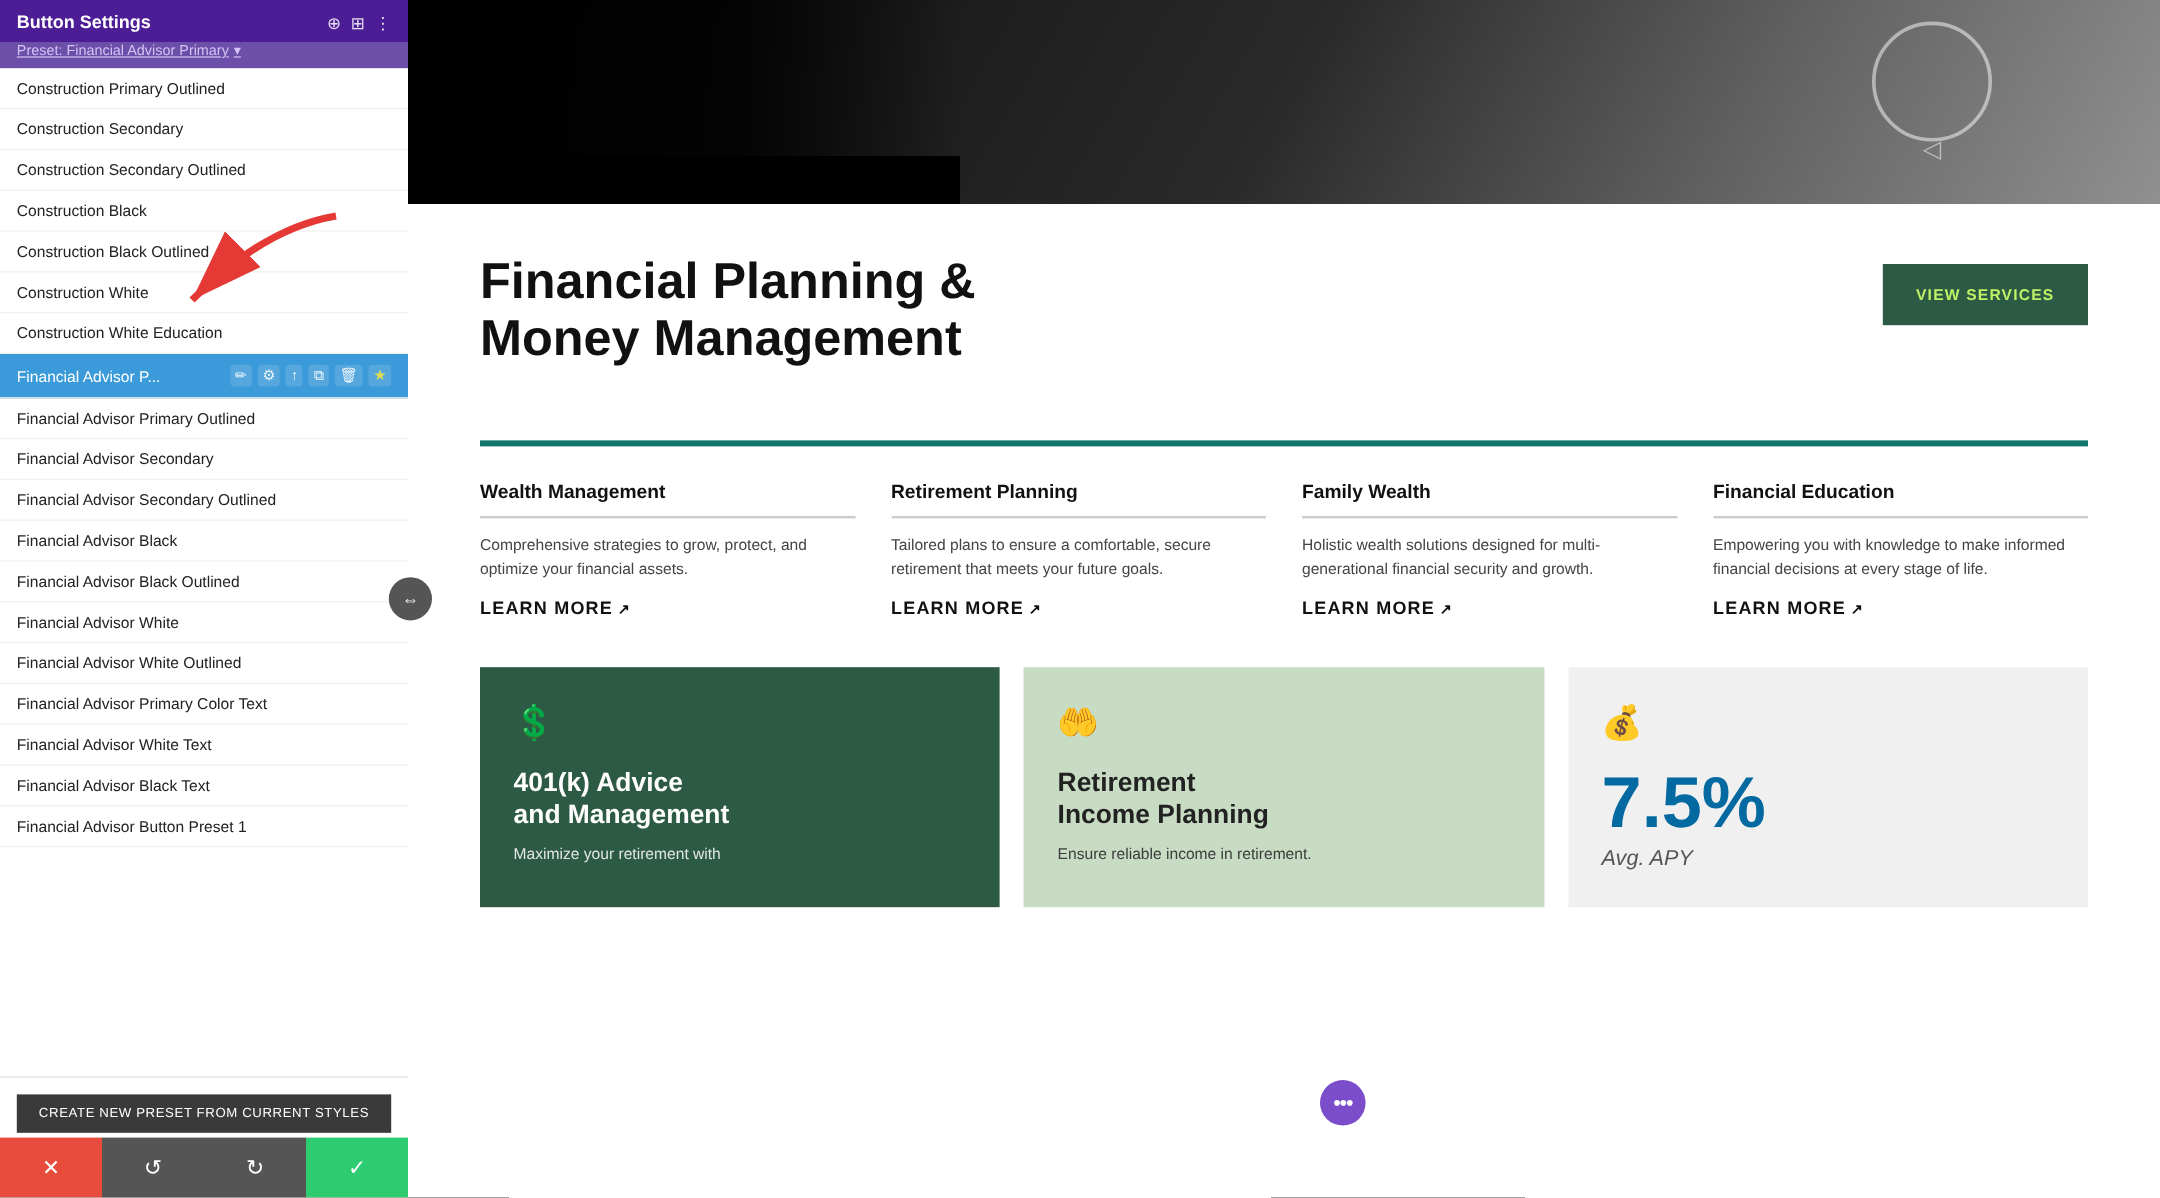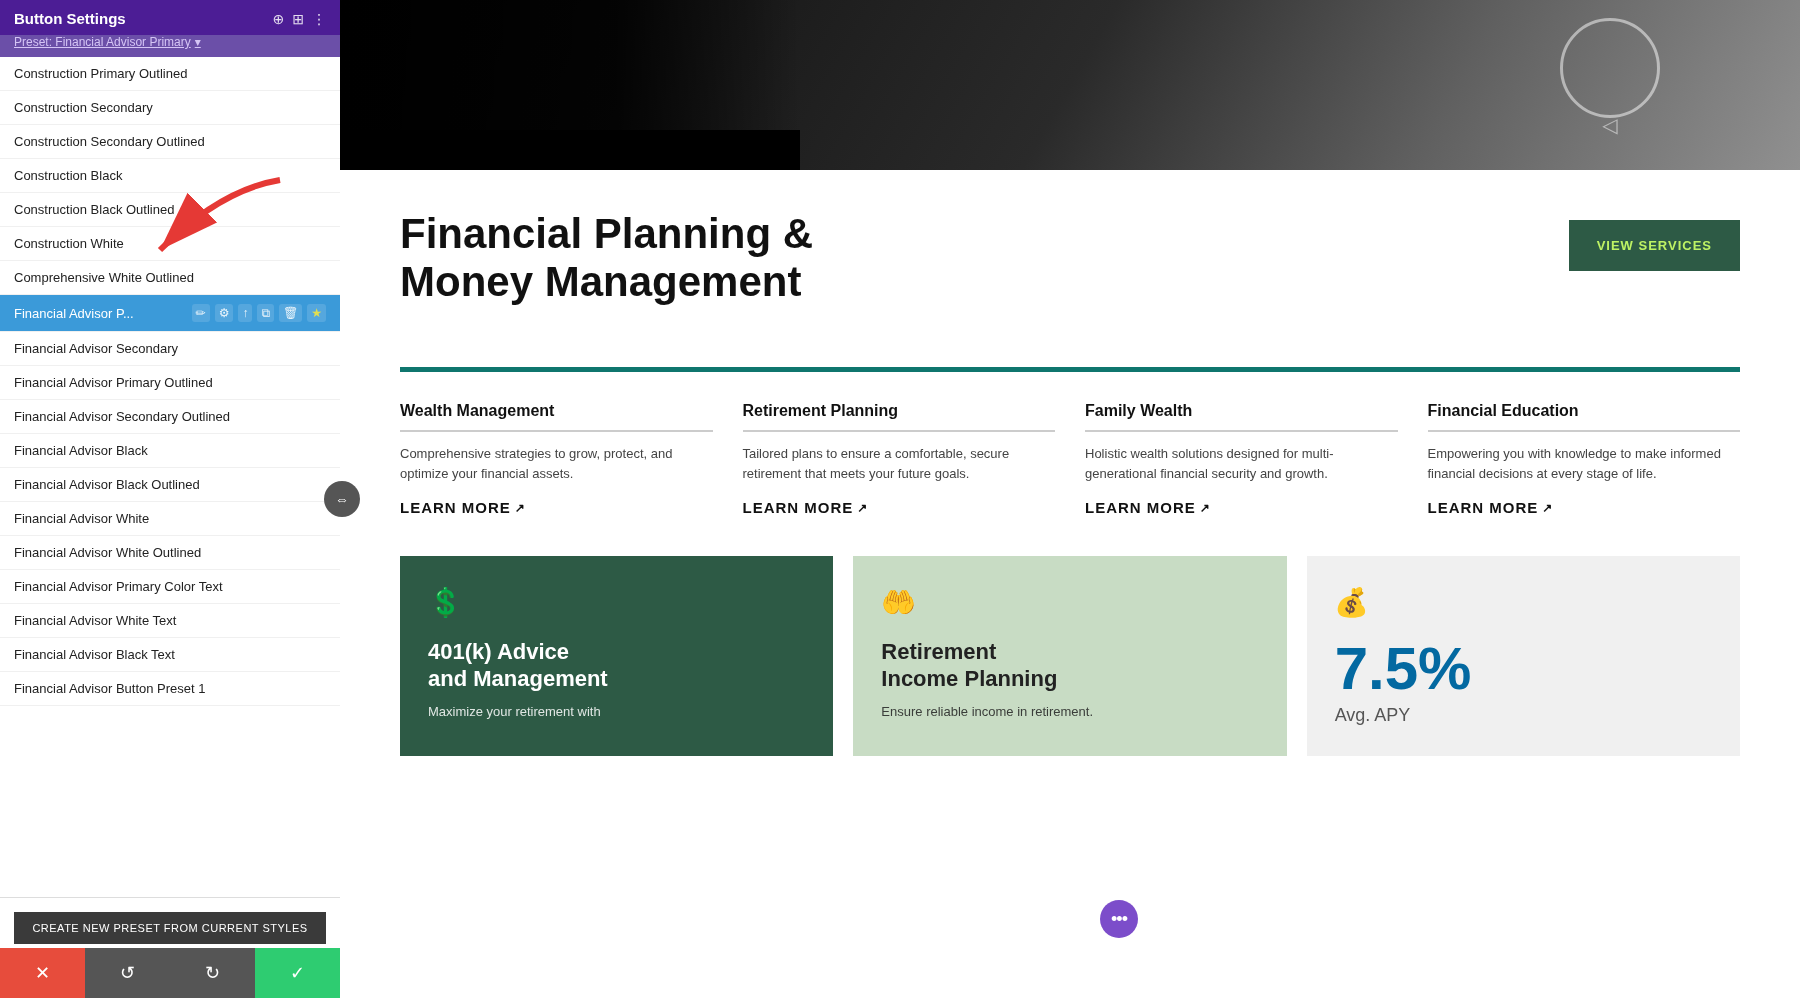"Comprehensive White Outlined" div.preset-item { text: Comprehensive White Outlined -> Construction White Education }
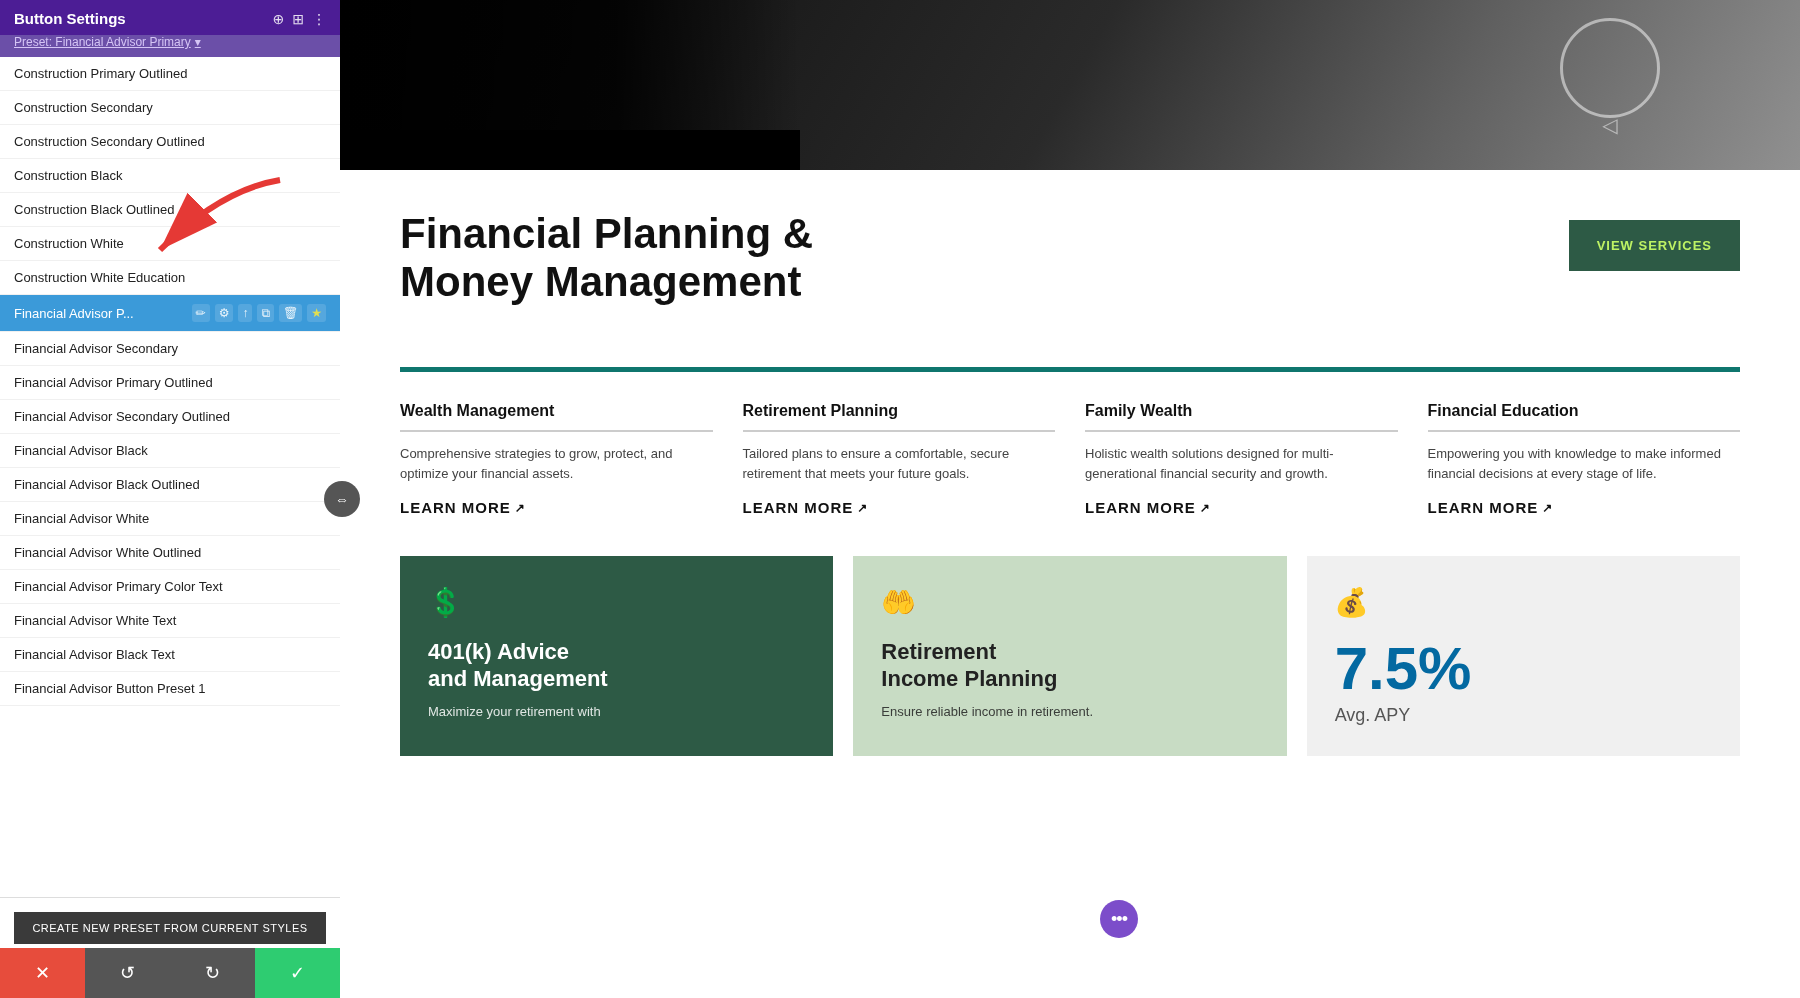"Financial Advisor Secondary" div.preset-item { order: before "Financial Advisor Primary Outlined" -> after "Financial Advisor Primary Outlined" }
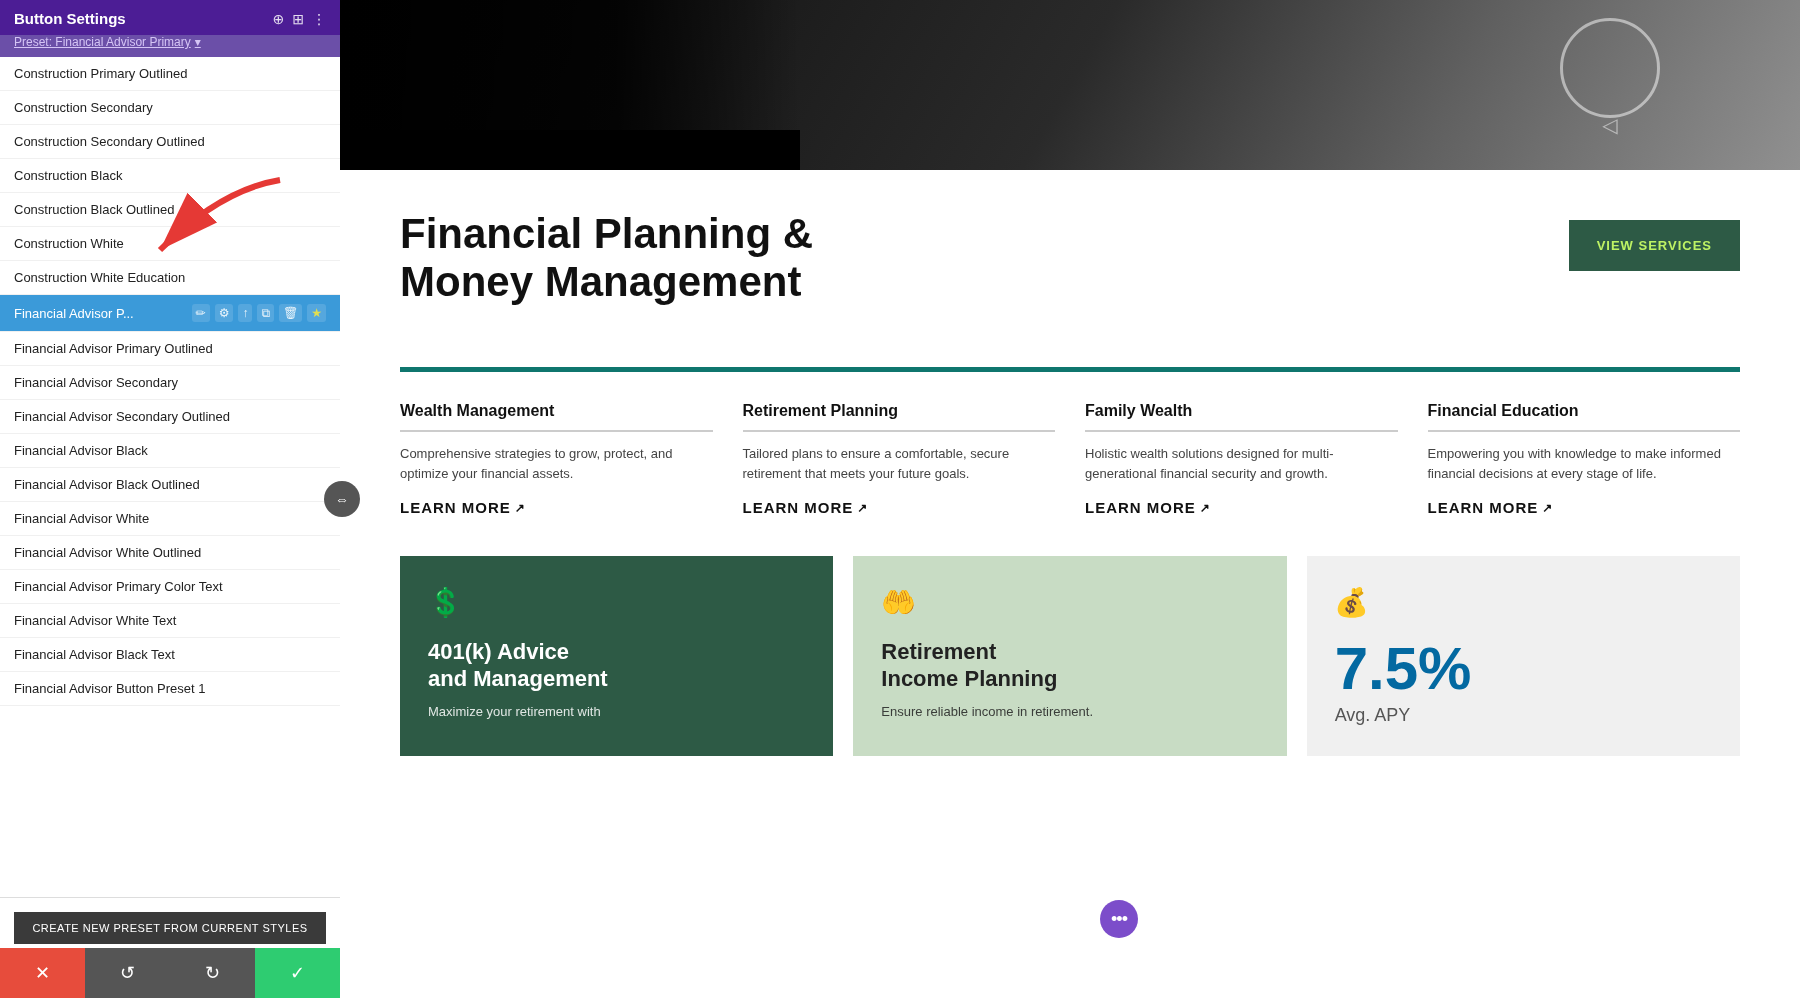"Avg. APY" .card-stat-label { font-style: none -> italic }
